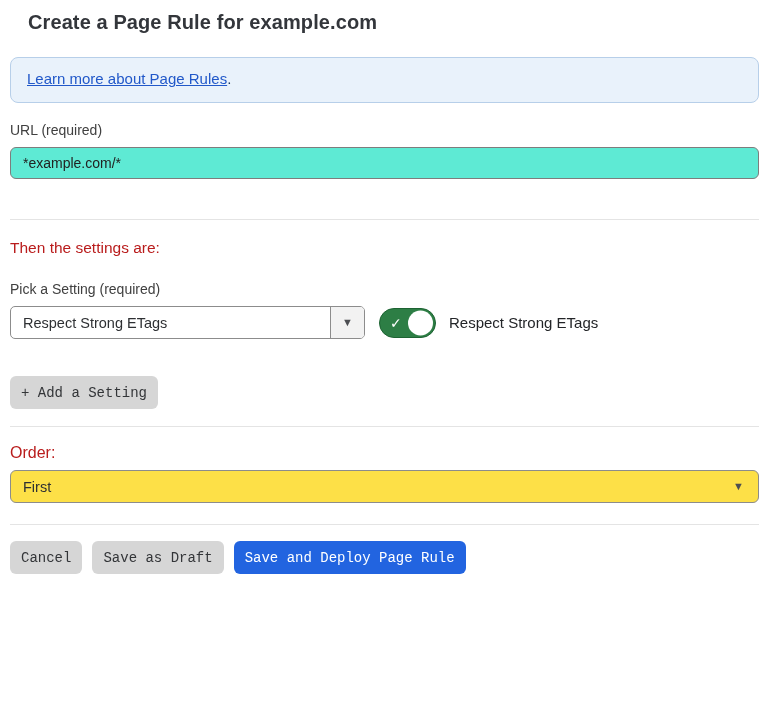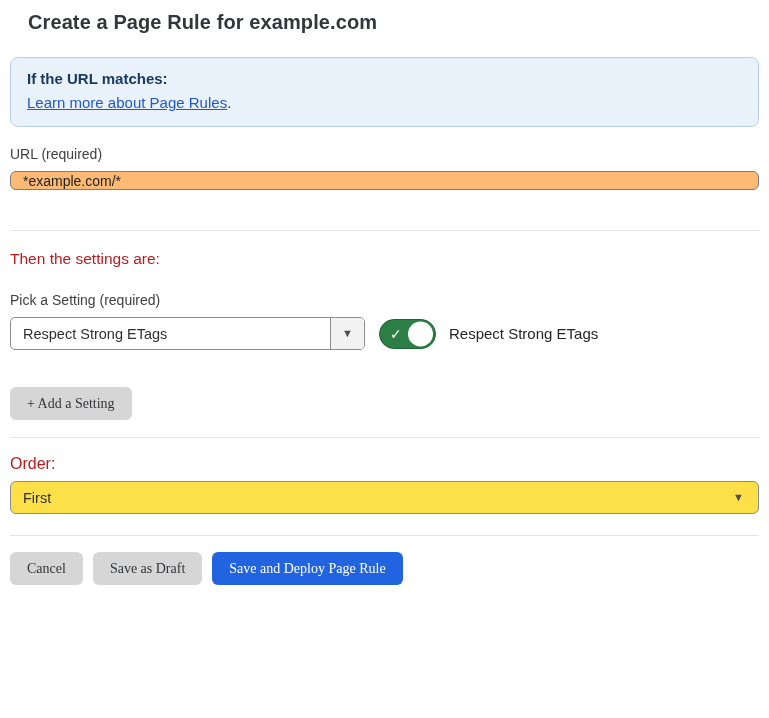"If the URL matches:" div.info-heading { html: <div>If the URL matches:</div> -> none }
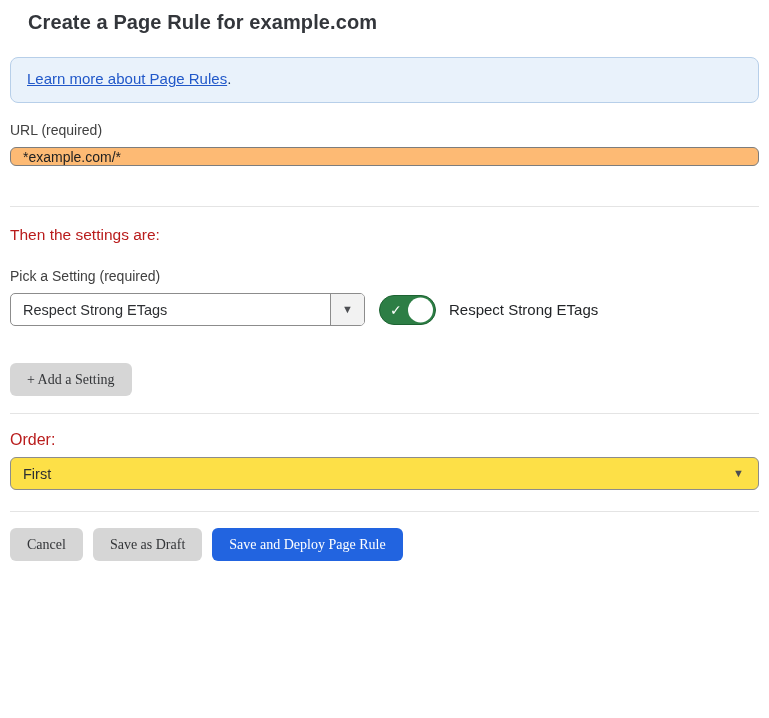"*example.com/*" .url-input { background: #fdba74 -> #5eead4; height: 19px -> 32px }
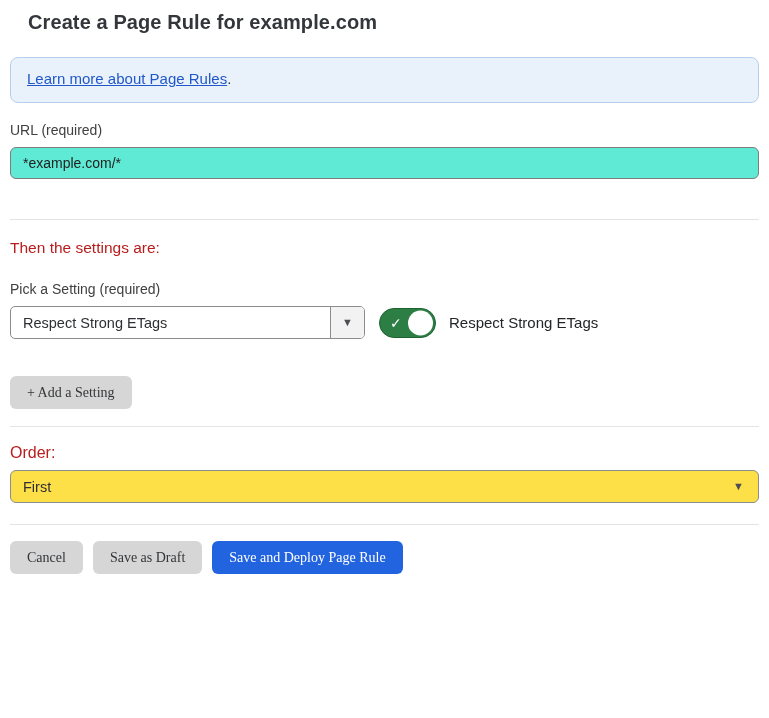"+ Add a Setting" .btn { font-family: Liberation Serif, serif -> Liberation Mono, monospace; padding: 0 17px -> 0 11px }
